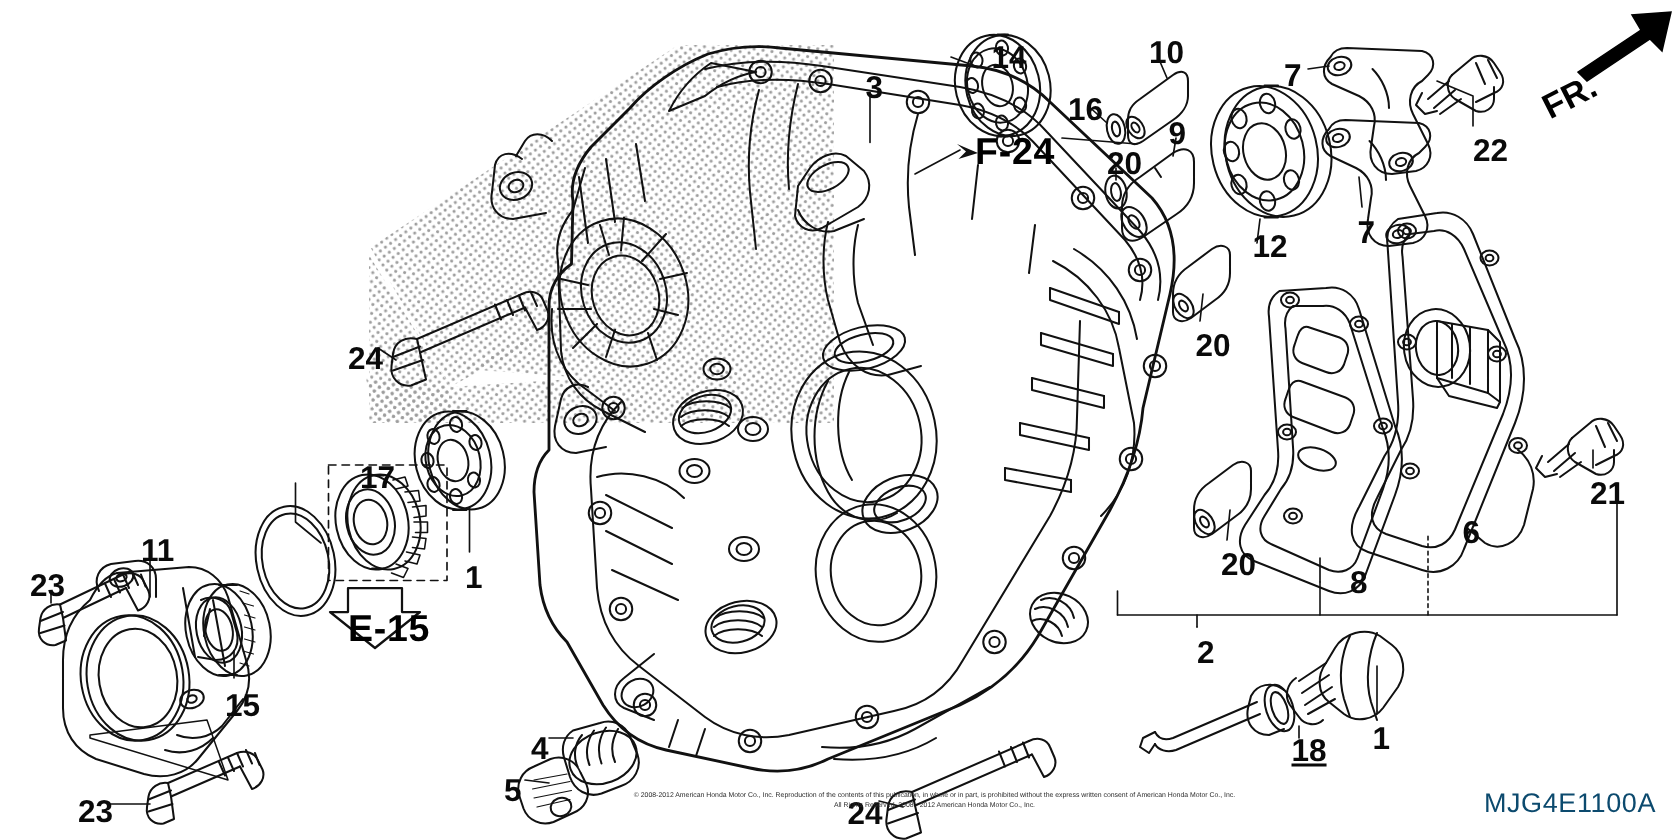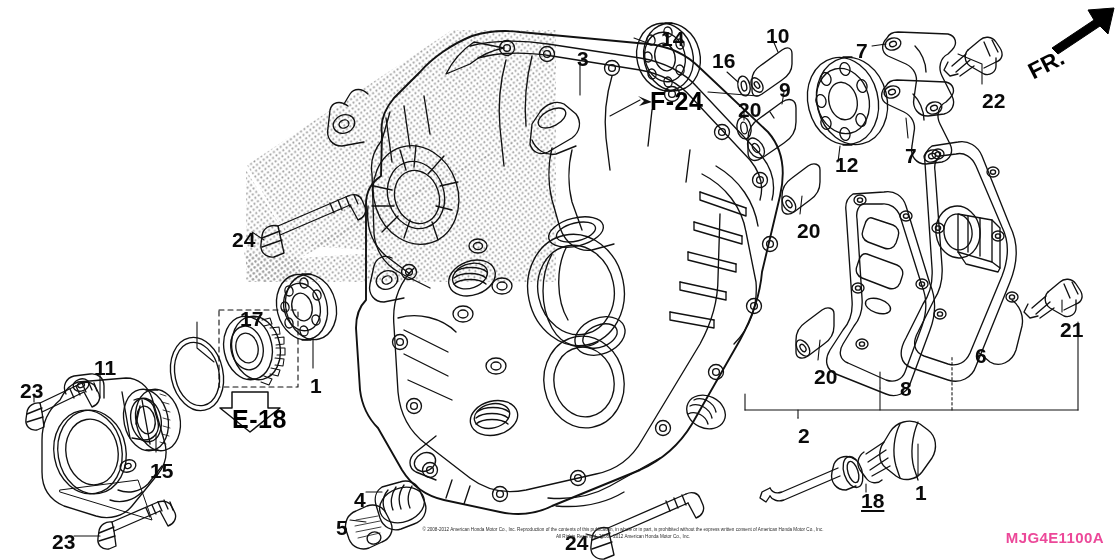"16" div.num { top: 50px -> 63px }
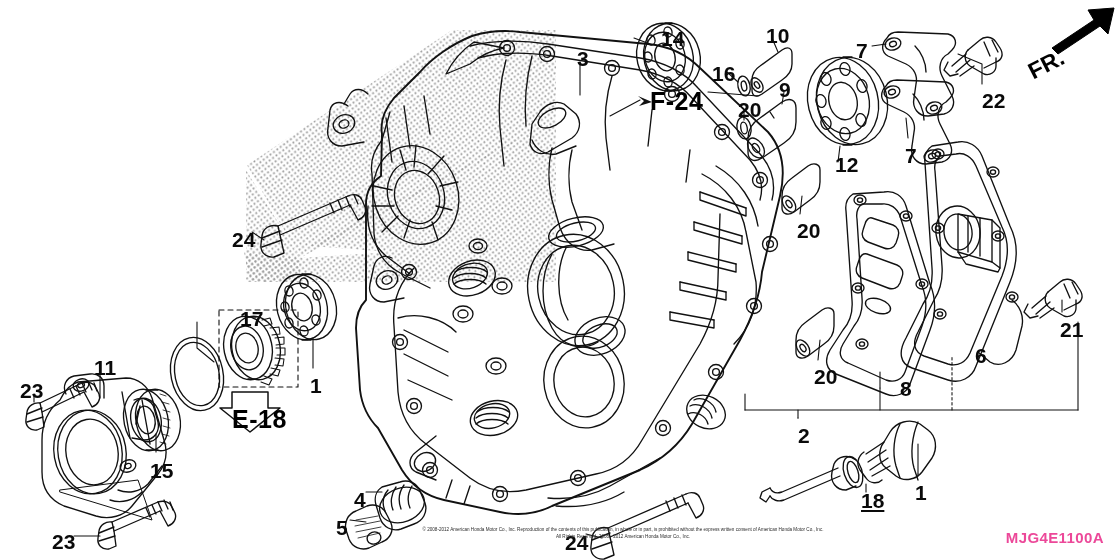"E-18" div.ref { text: E-18 -> E-15 }
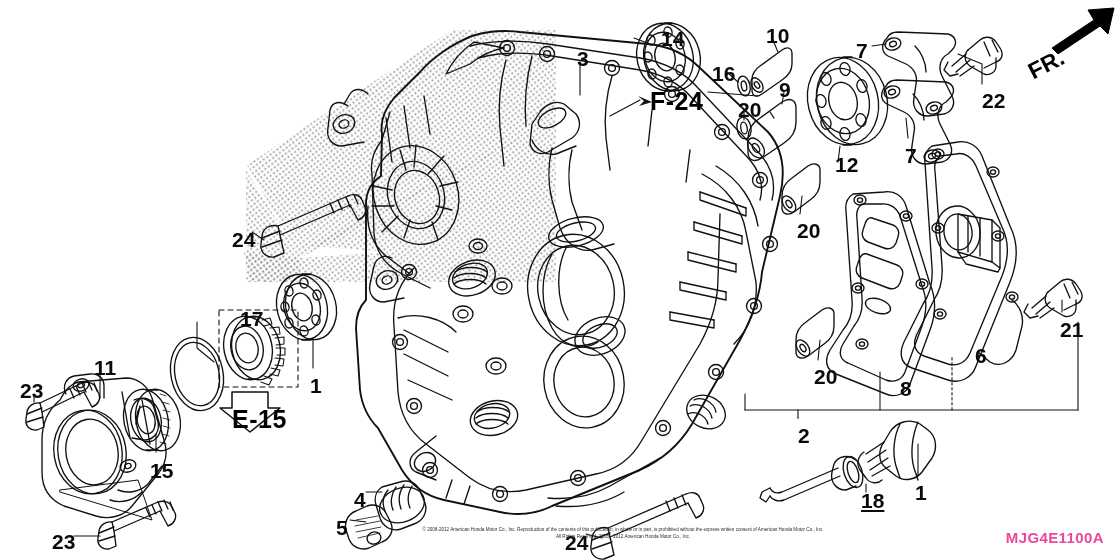"MJG4E1100A" .diagcode { color: #ec4899 -> #0c4a6e; font-size: 15px -> 18px; font-weight: 700 -> 400 }
